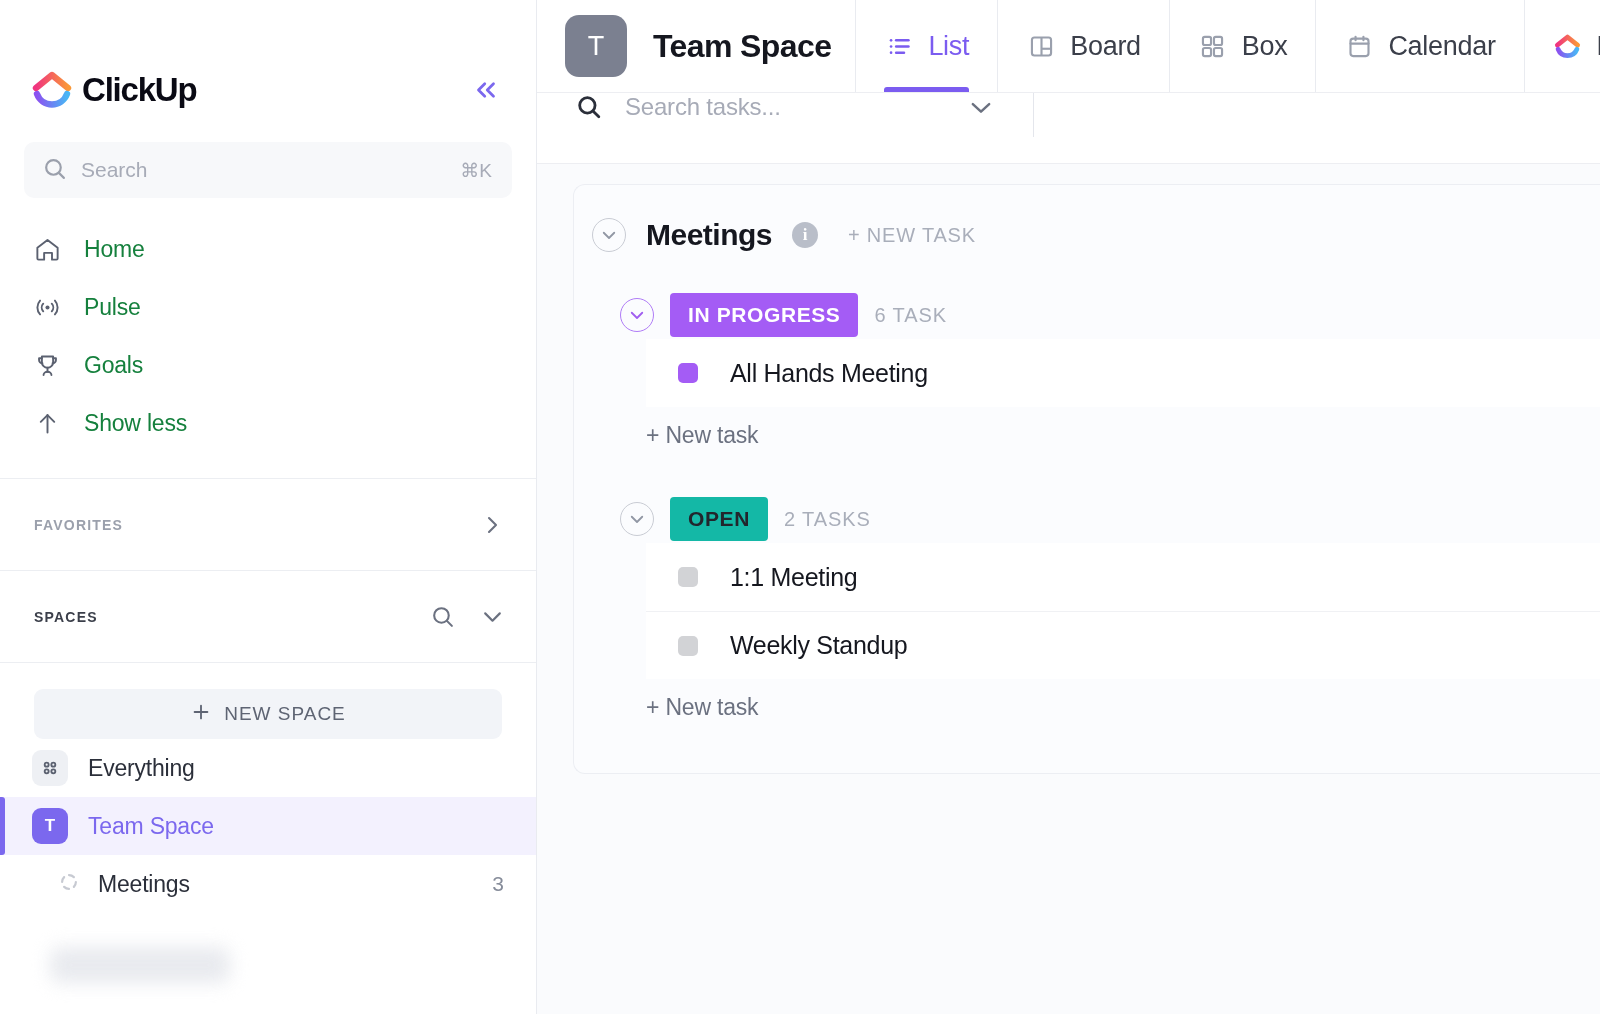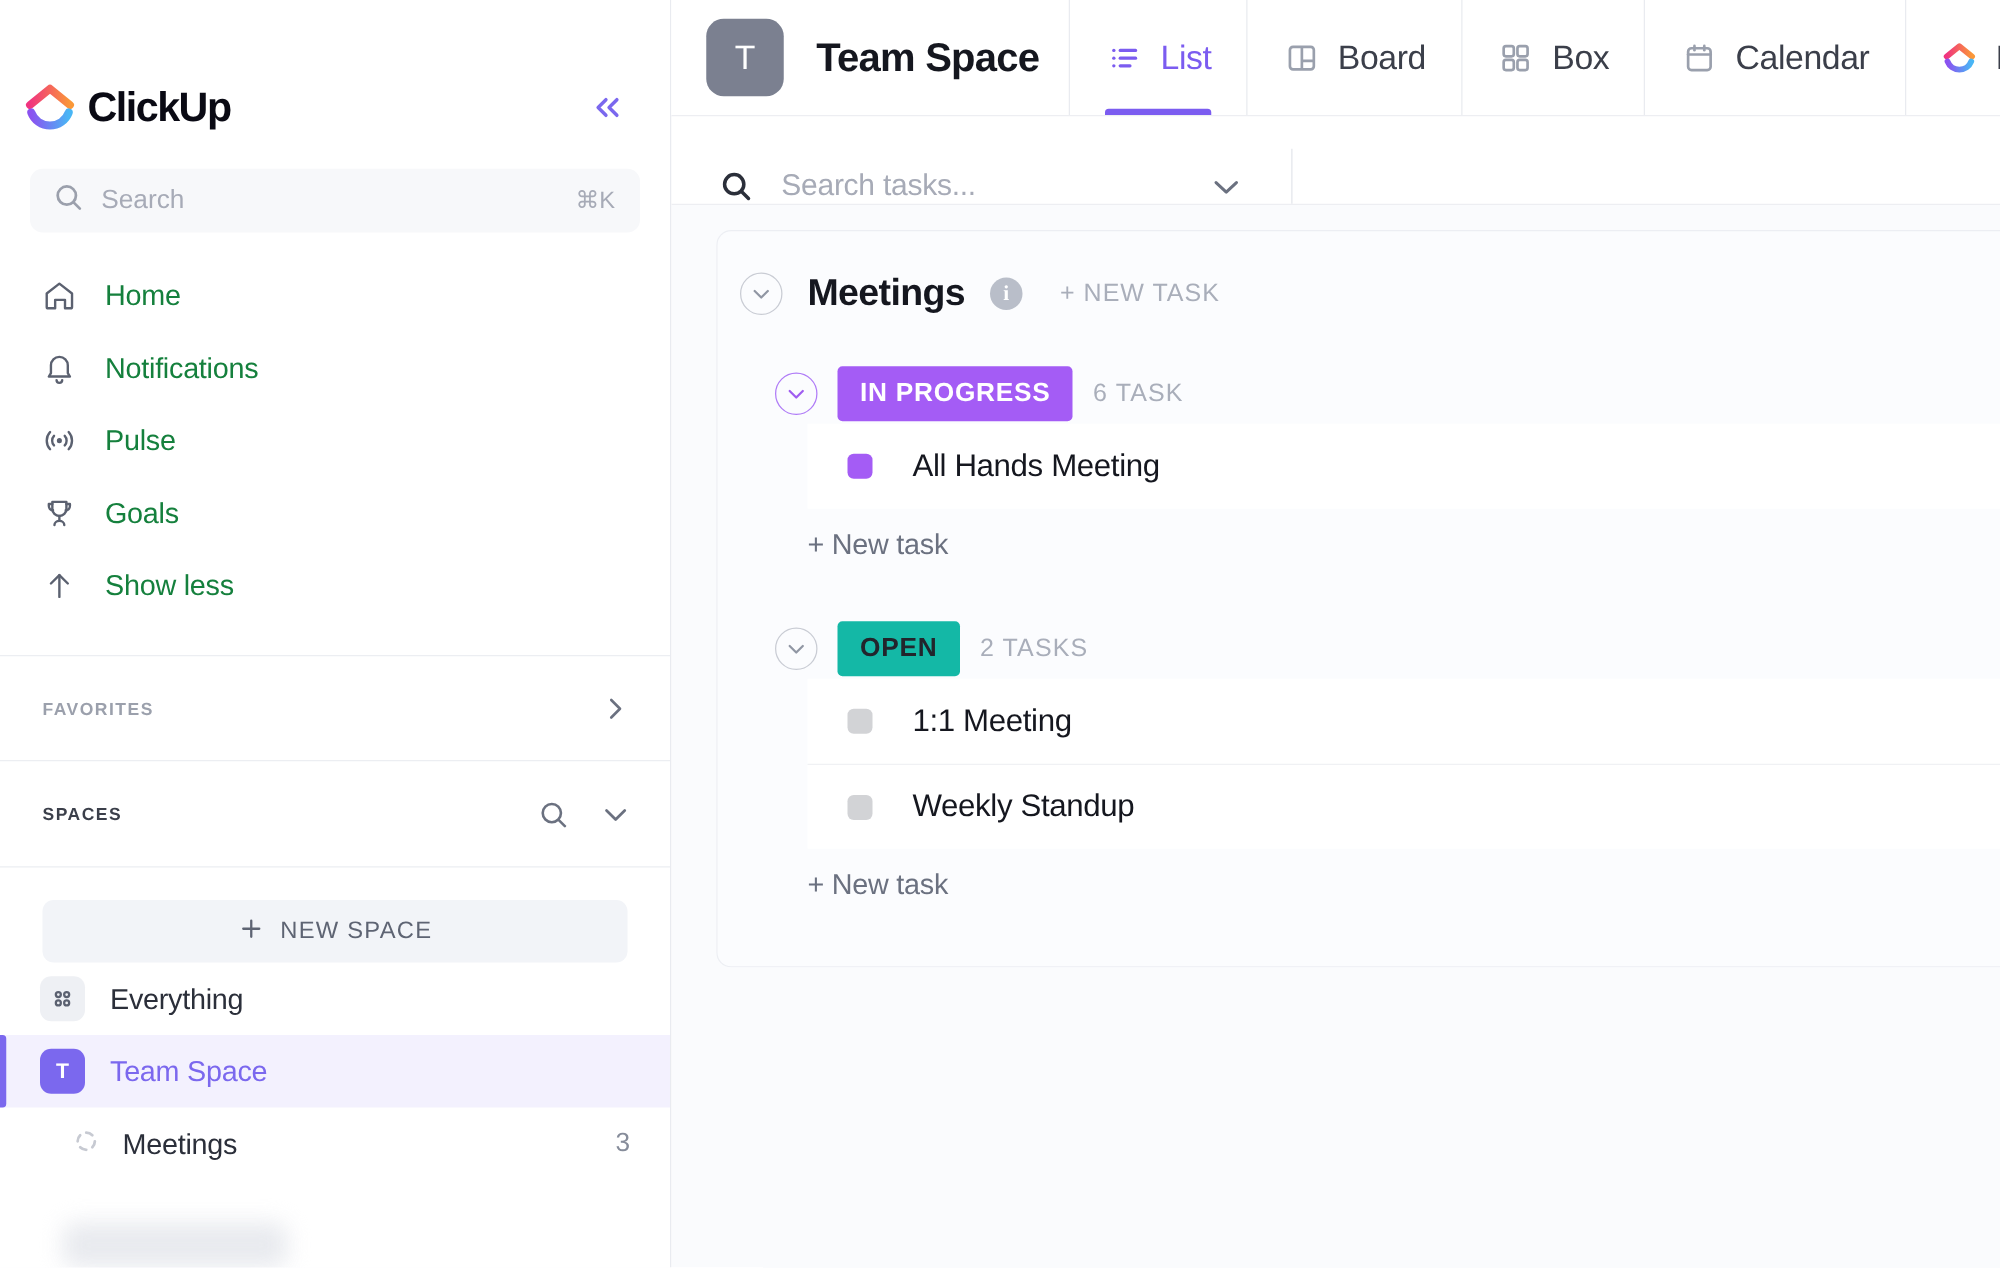"ClickUp" .sb-top { padding: 0 30px 0 20px -> 0 30px 0 32px }
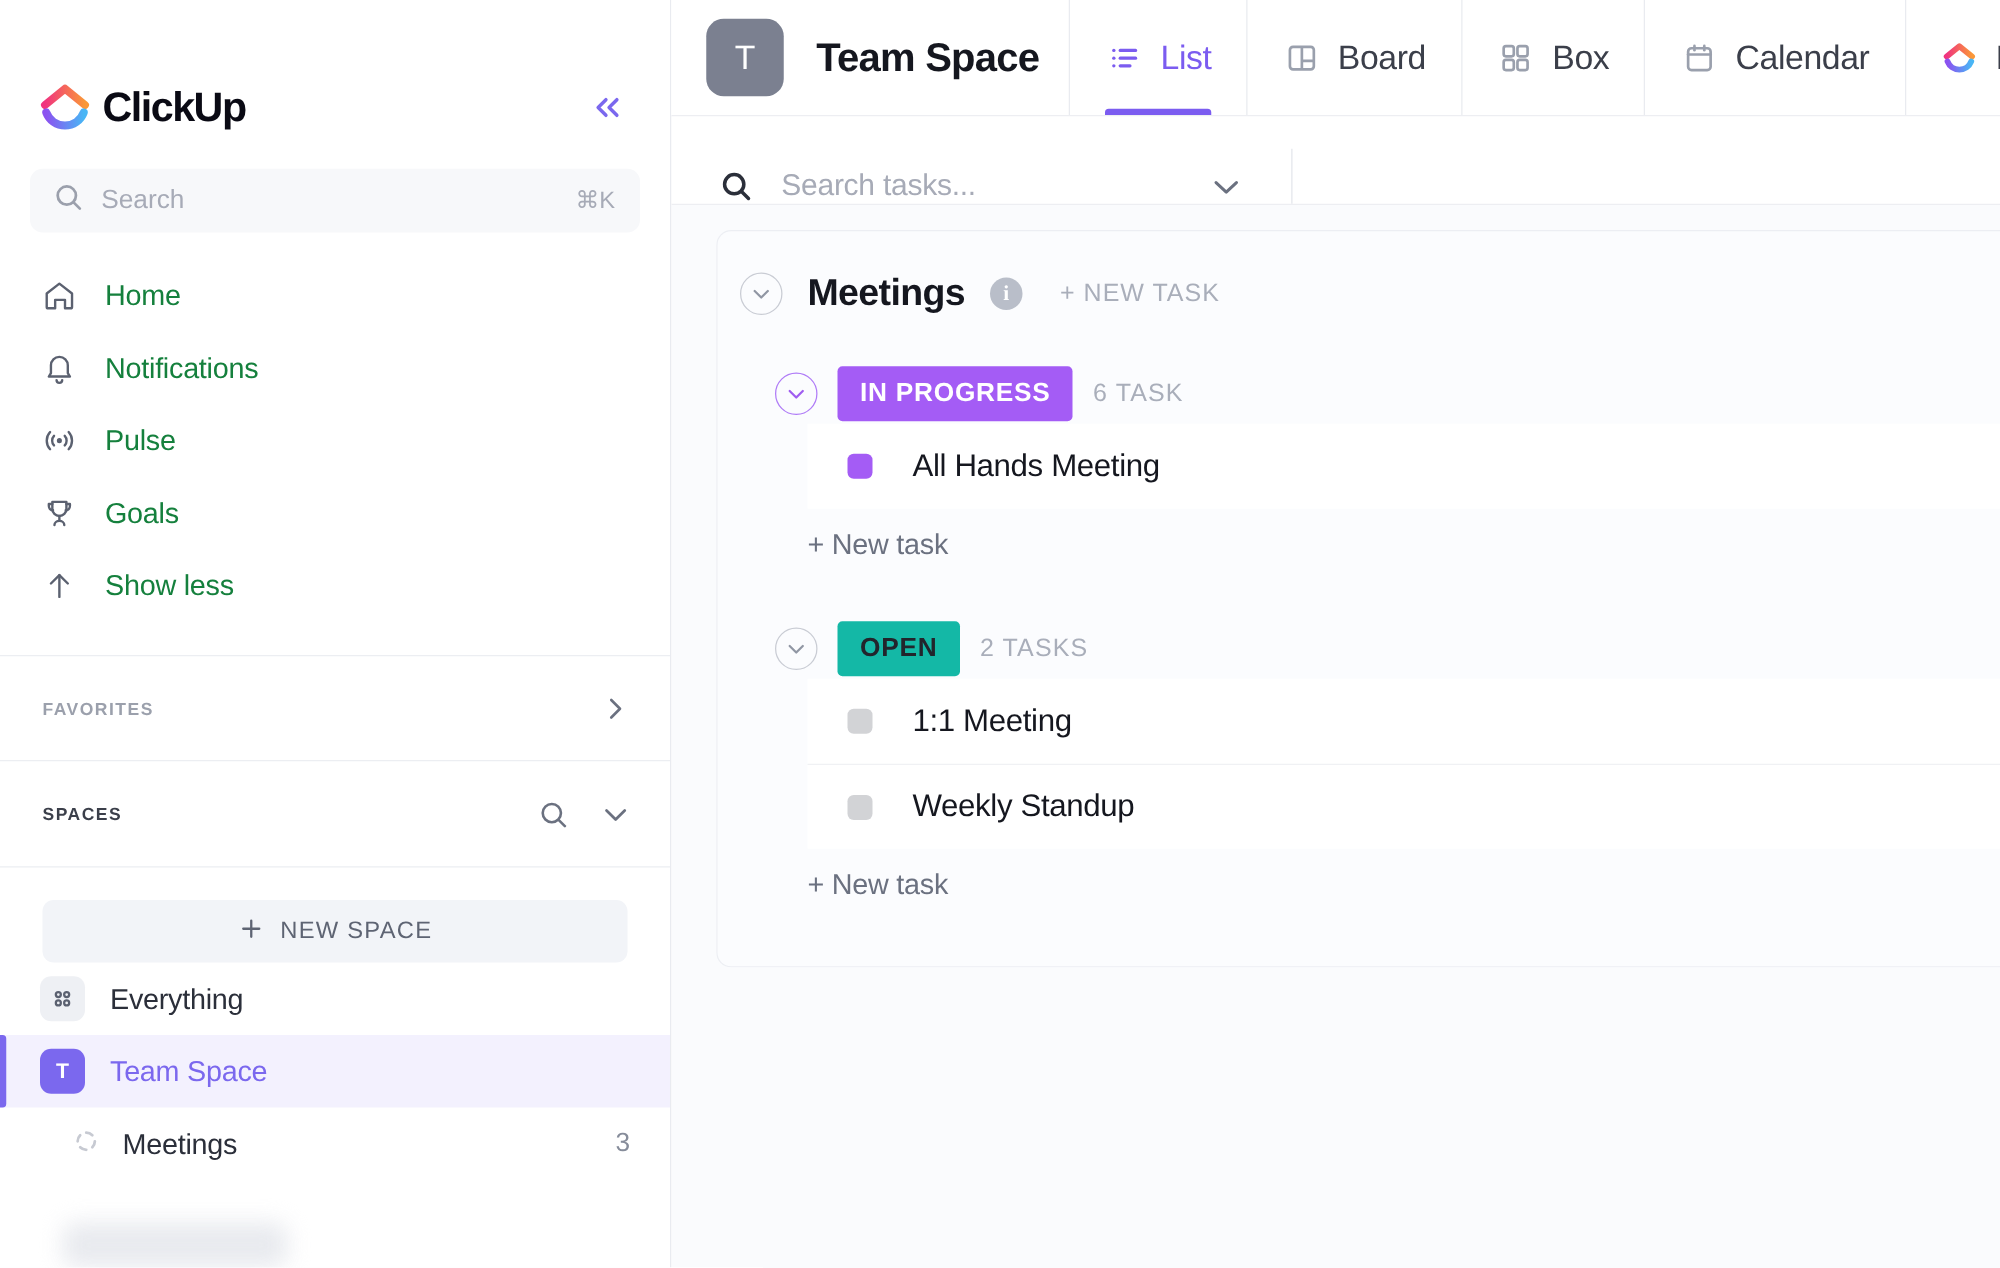"Search tasks..." .searchbar { align-items: flex-end -> flex-start }
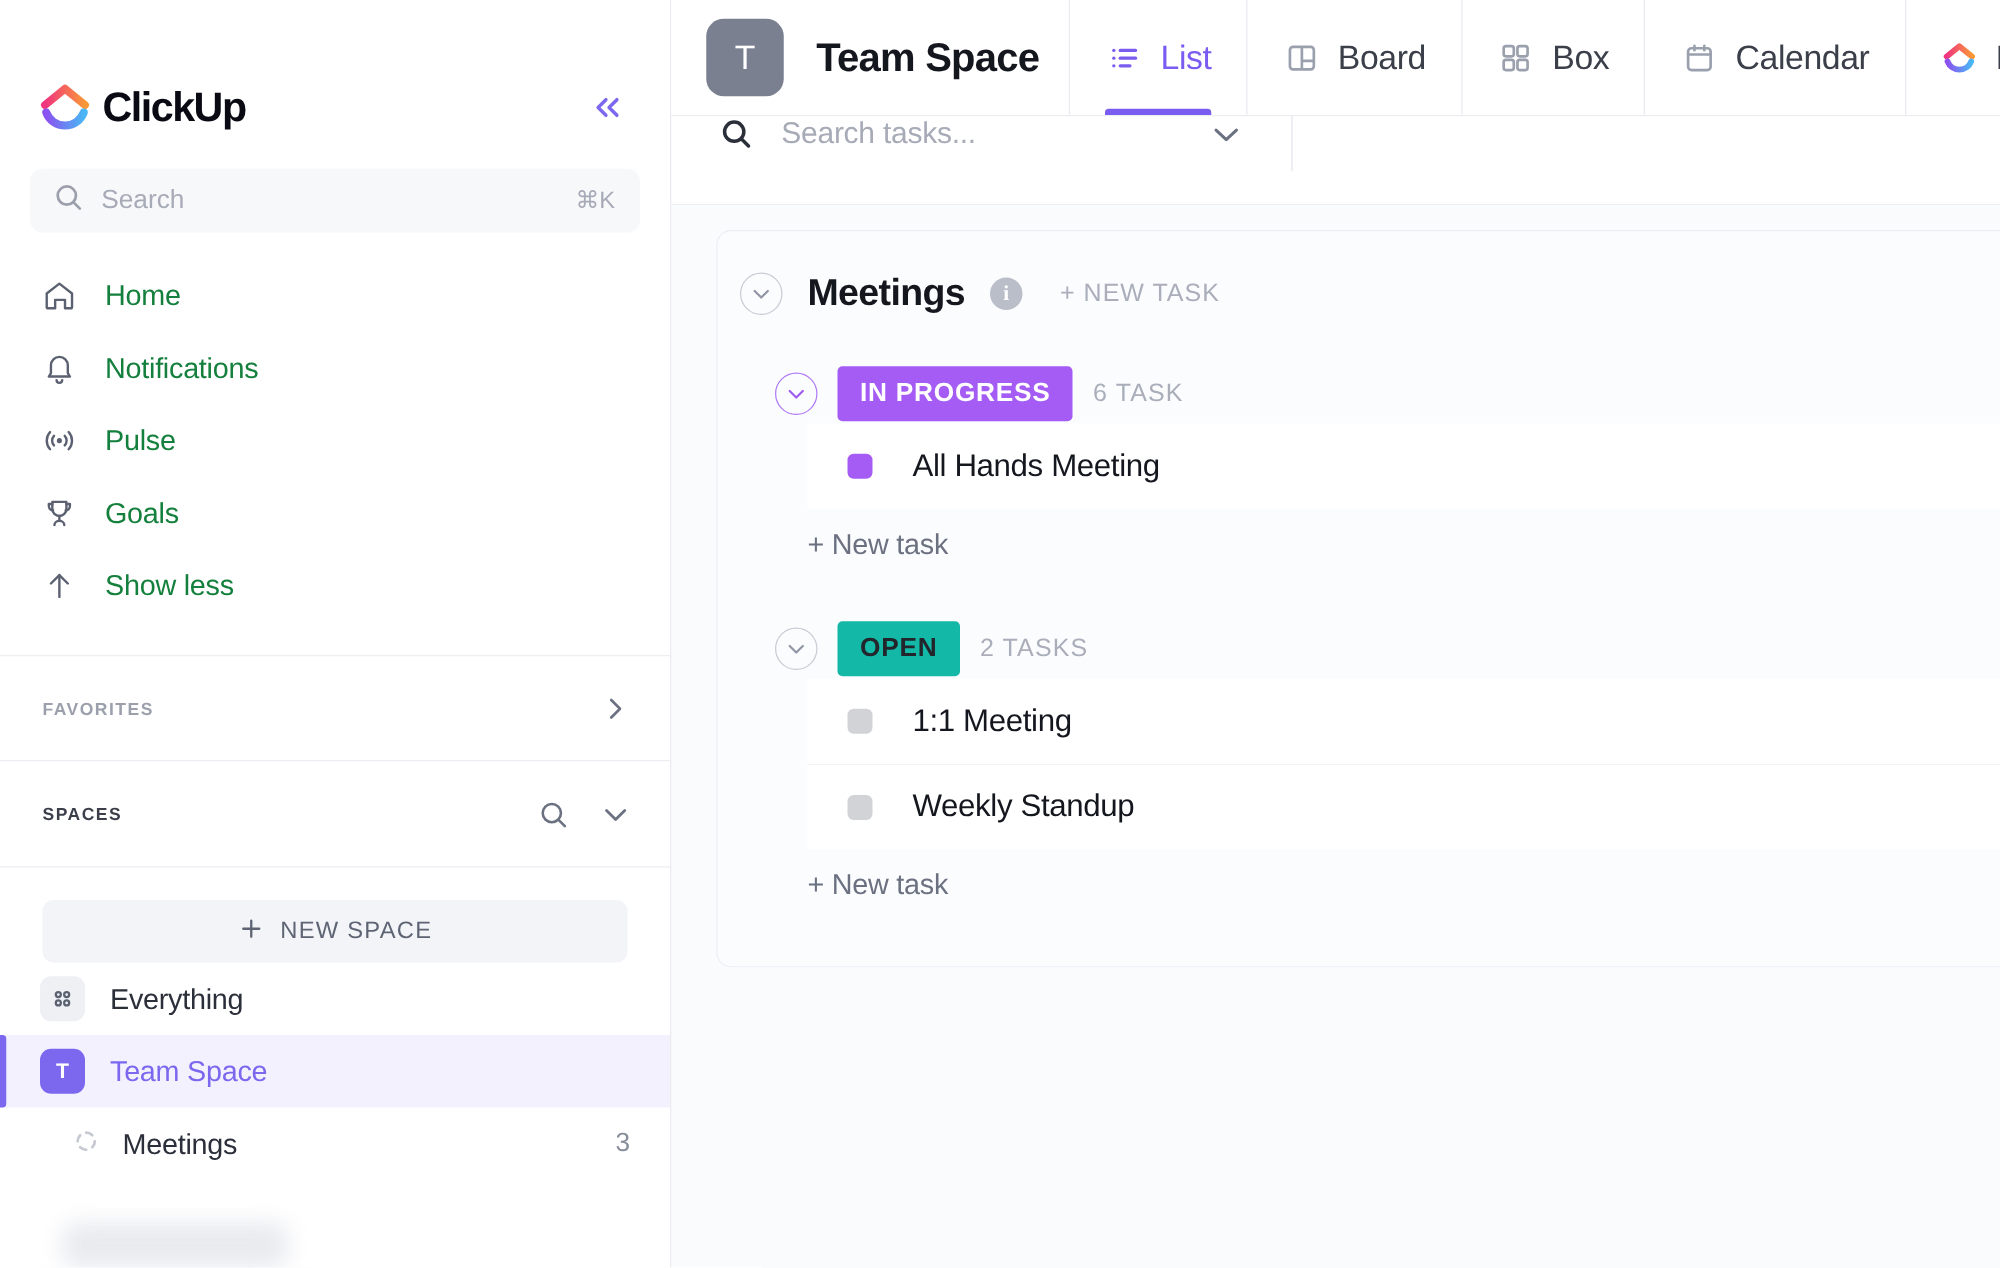"Notifications" div.nav-item { html: <div> <span> <svg> <path></path> <path></path> </svg> </span> <span>Notifications</span> </div> -> none }
